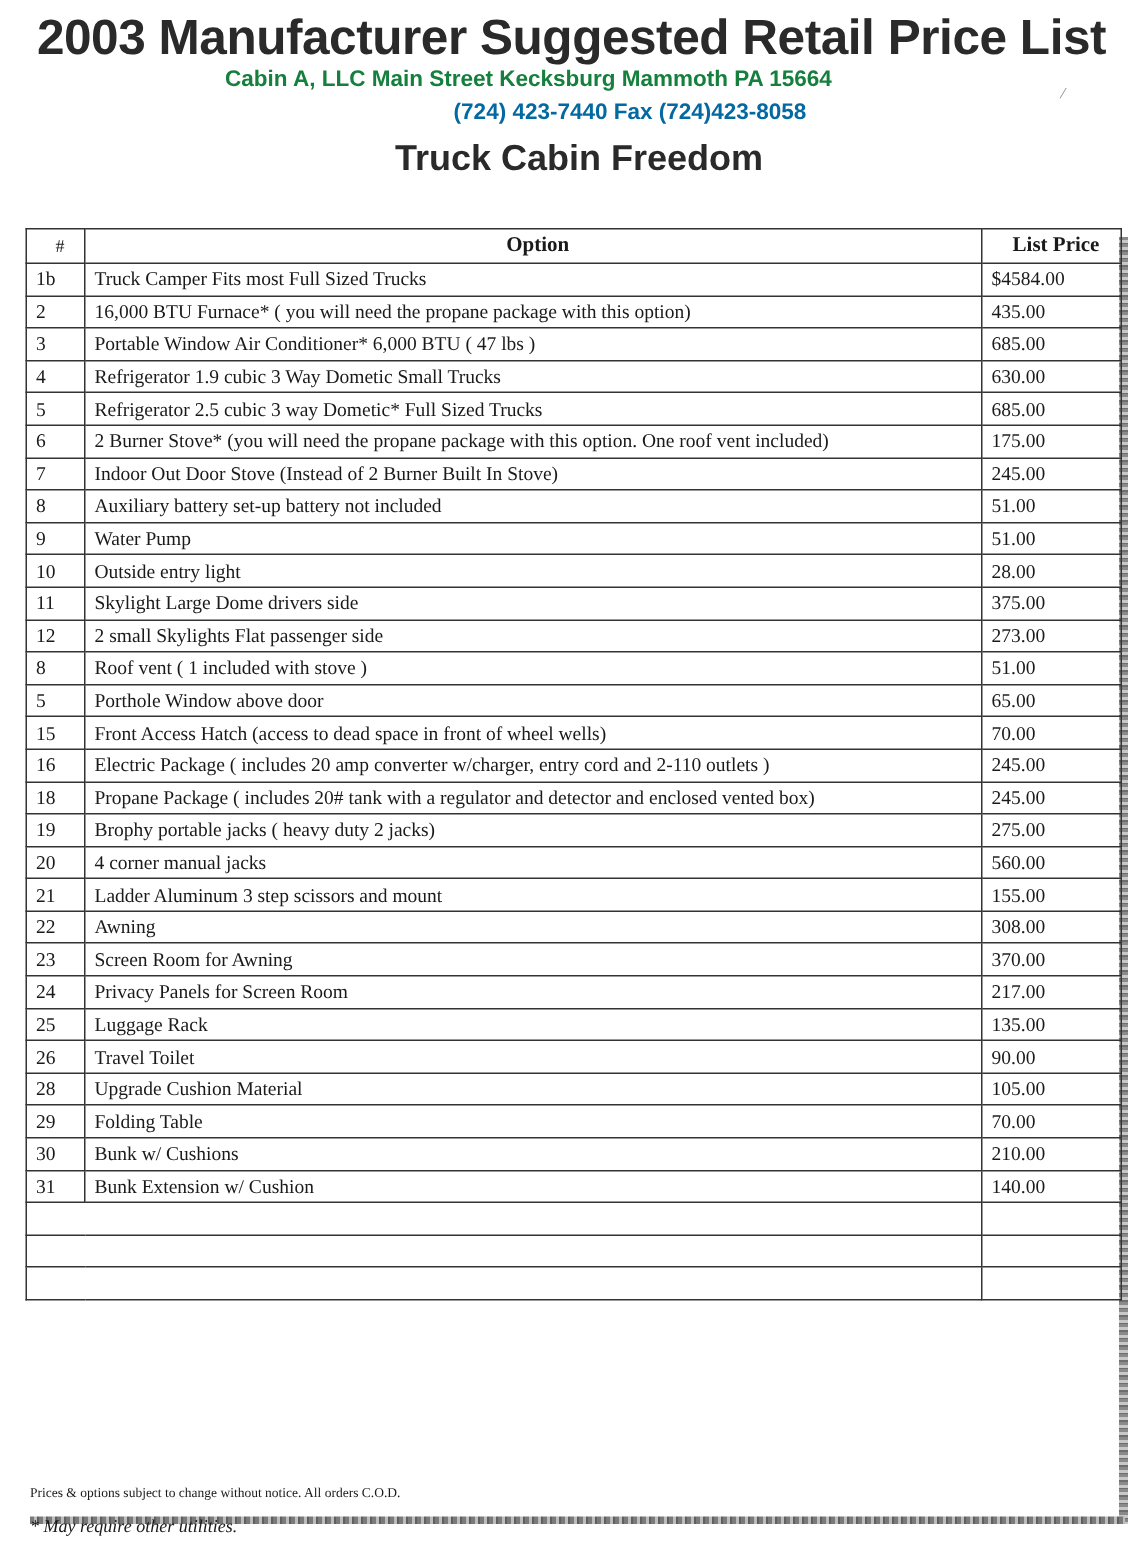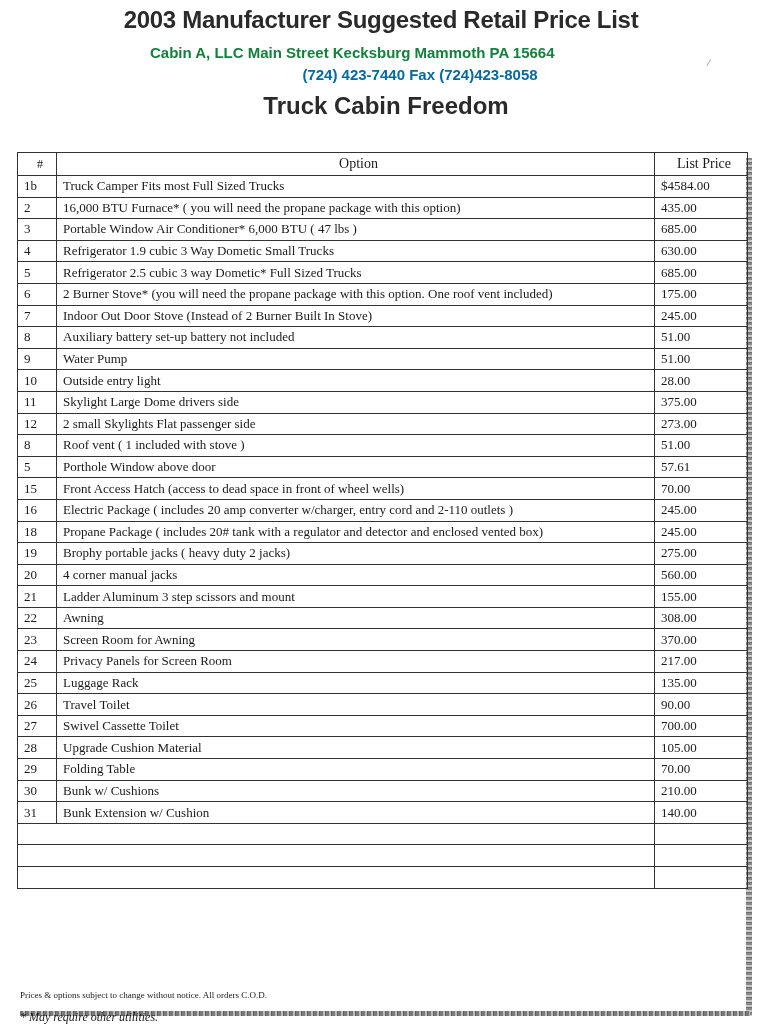"2003 Manufacturer Suggested Retail Price" .title { font-size: 24px -> 33px }
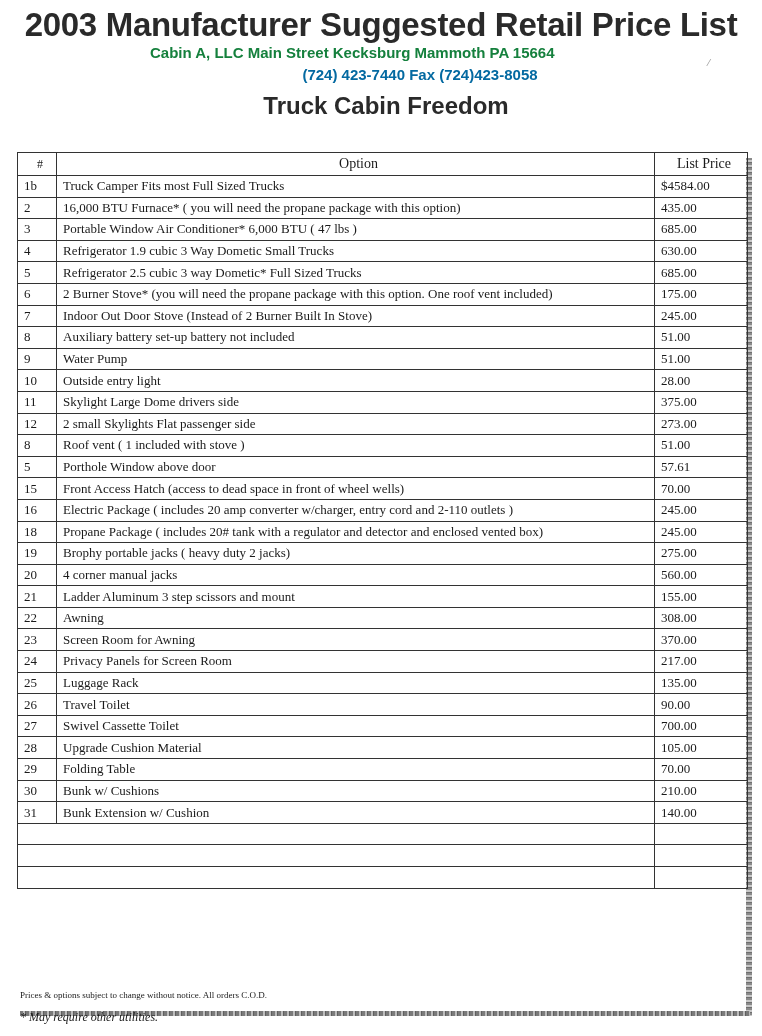"Option" table.price th { font-weight: normal -> bold }
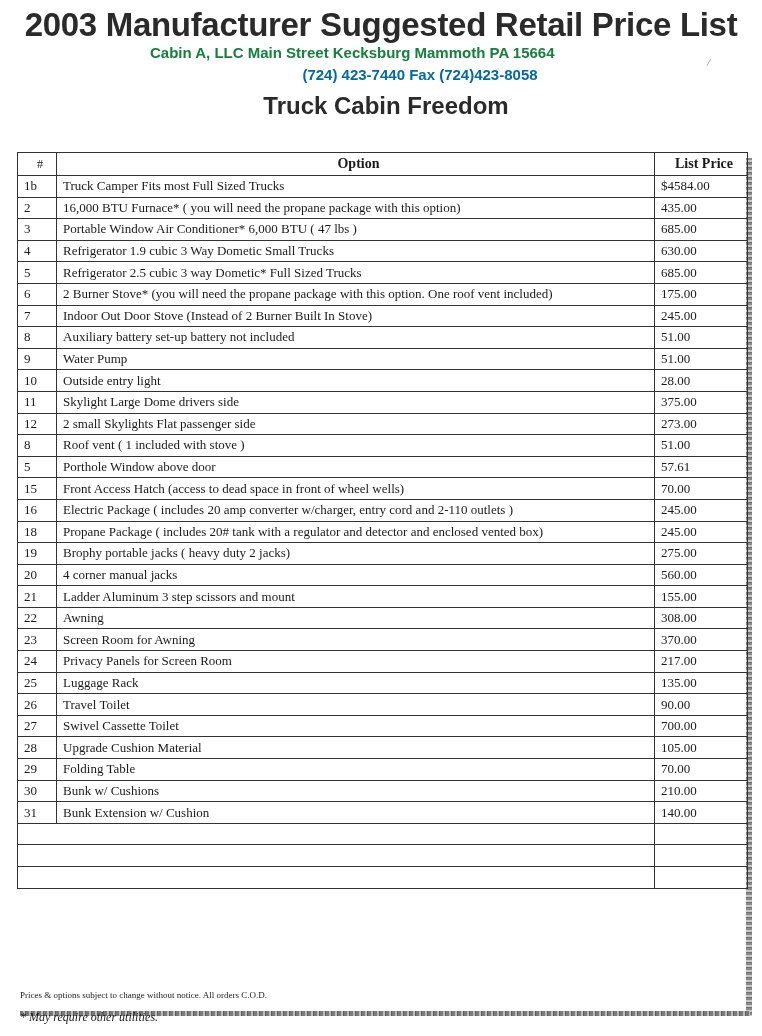"57.61" td.price { text: 57.61 -> 65.00 }
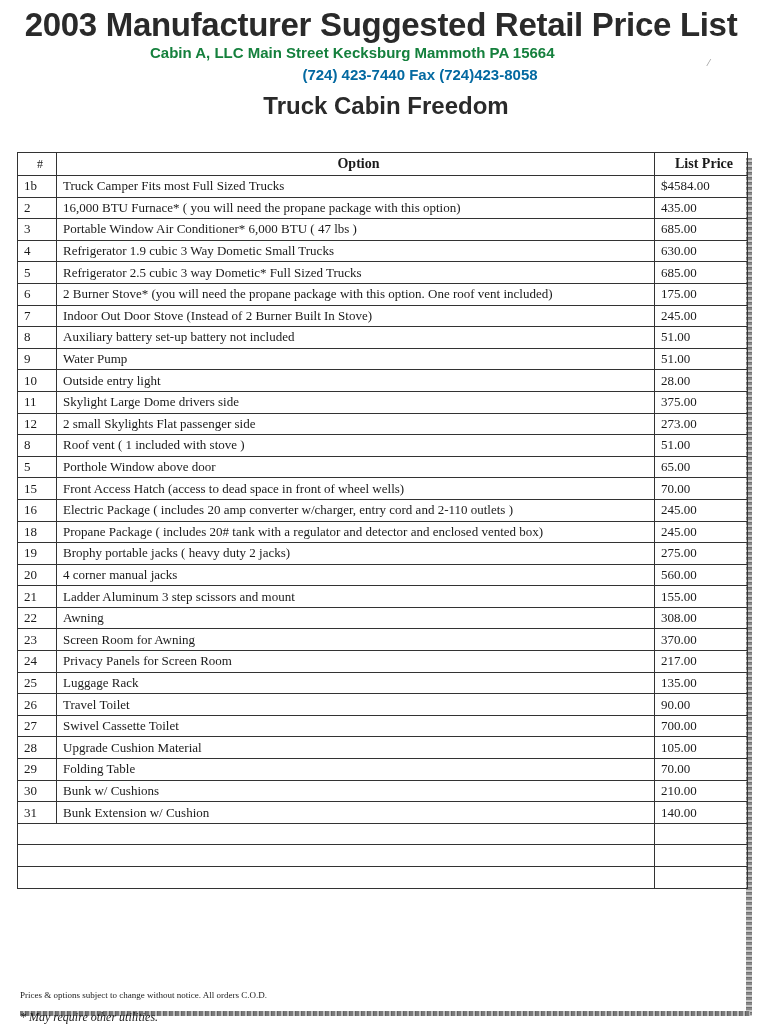"27" tr { html: <tr> <td>27</td> <td>Swivel Cassette Toilet</td> <td>700.00</td> </tr> -> none }
